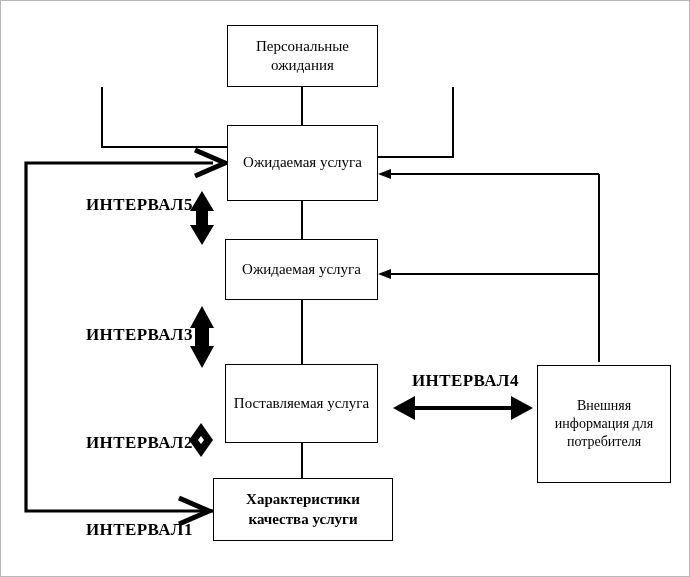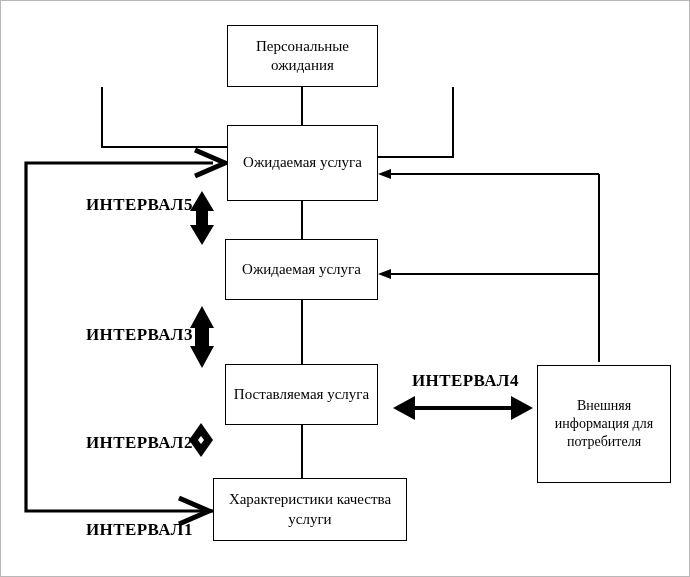"Поставляемая услуга" div.node { height: 61px -> 79px }
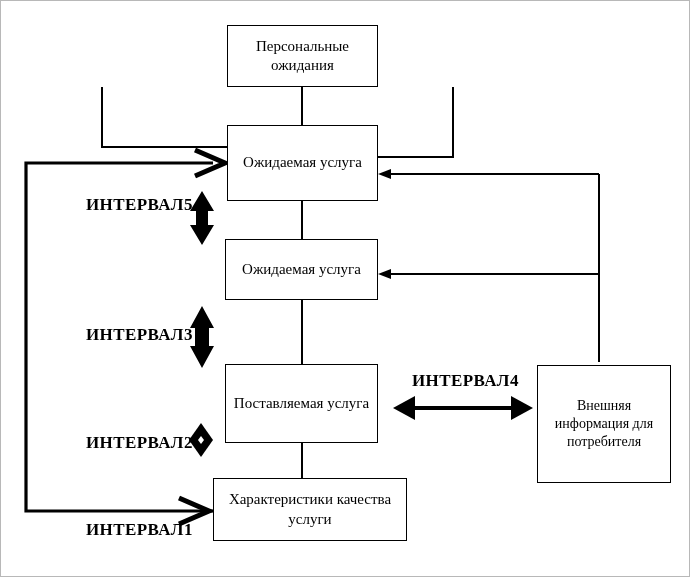"Характеристики качества услуги" div.node { font-weight: none -> bold; width: 194px -> 180px }
